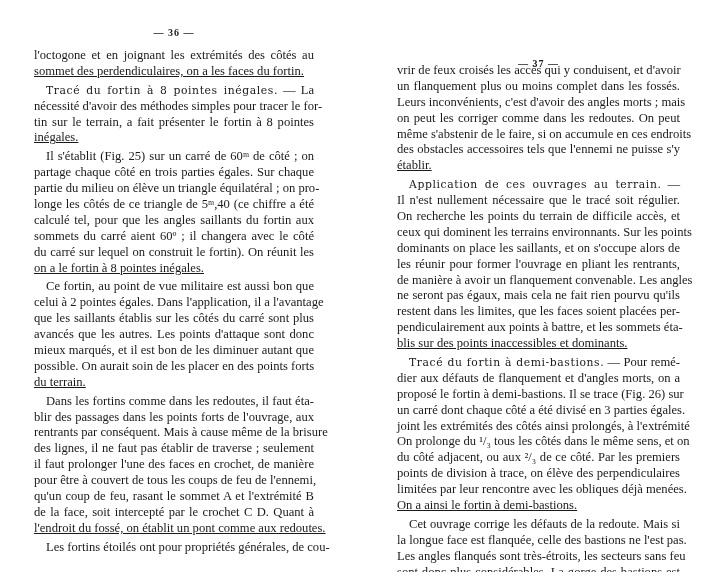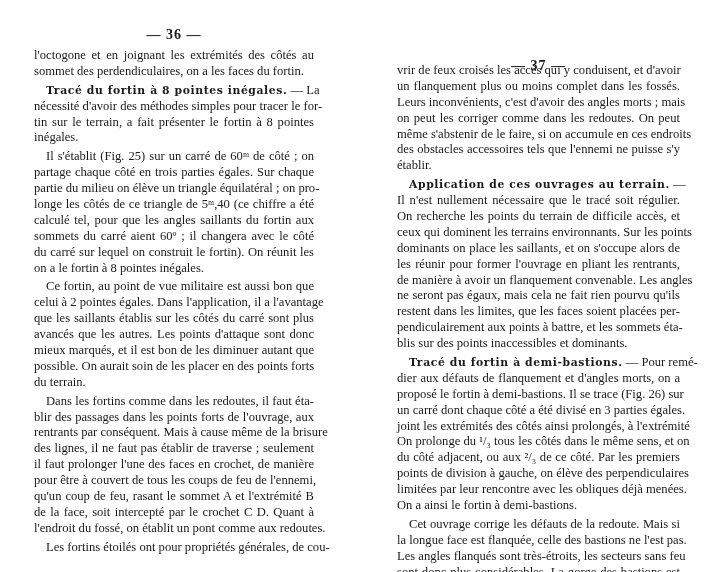"— 36 —" .pnum { font-size: 14px -> 10px }
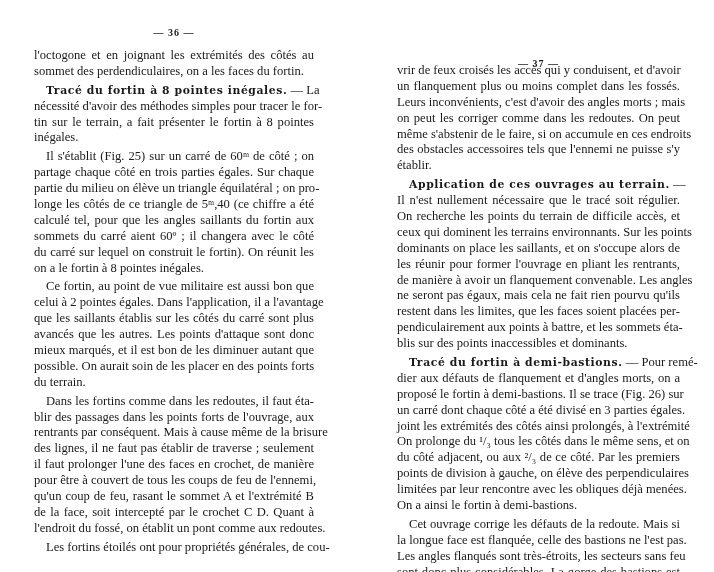"sommet des perdendiculaires, on a" .line.last { text-decoration: none -> underline }
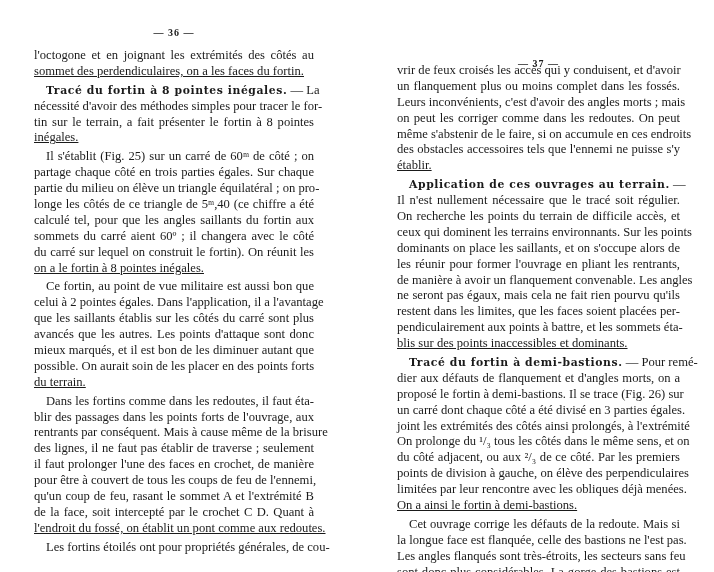"Tracé du fortin à 8" .head { font-weight: bold -> normal }
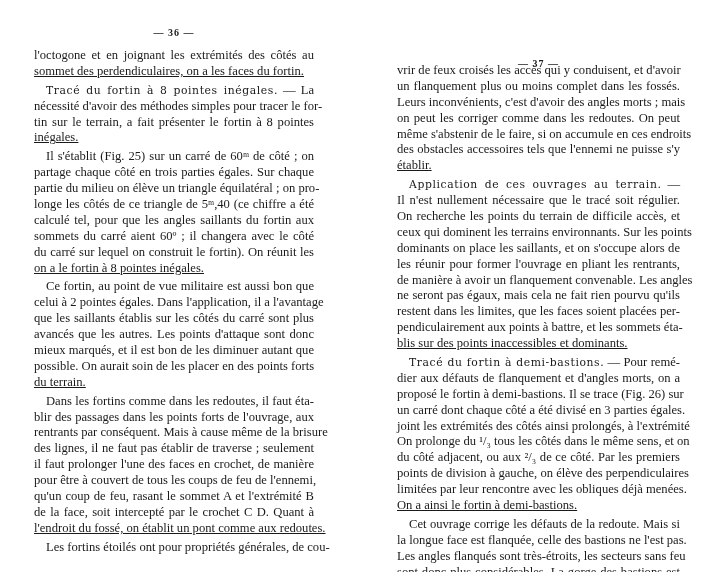"points de division à gauche," span.line { text: gauche -> trace }
